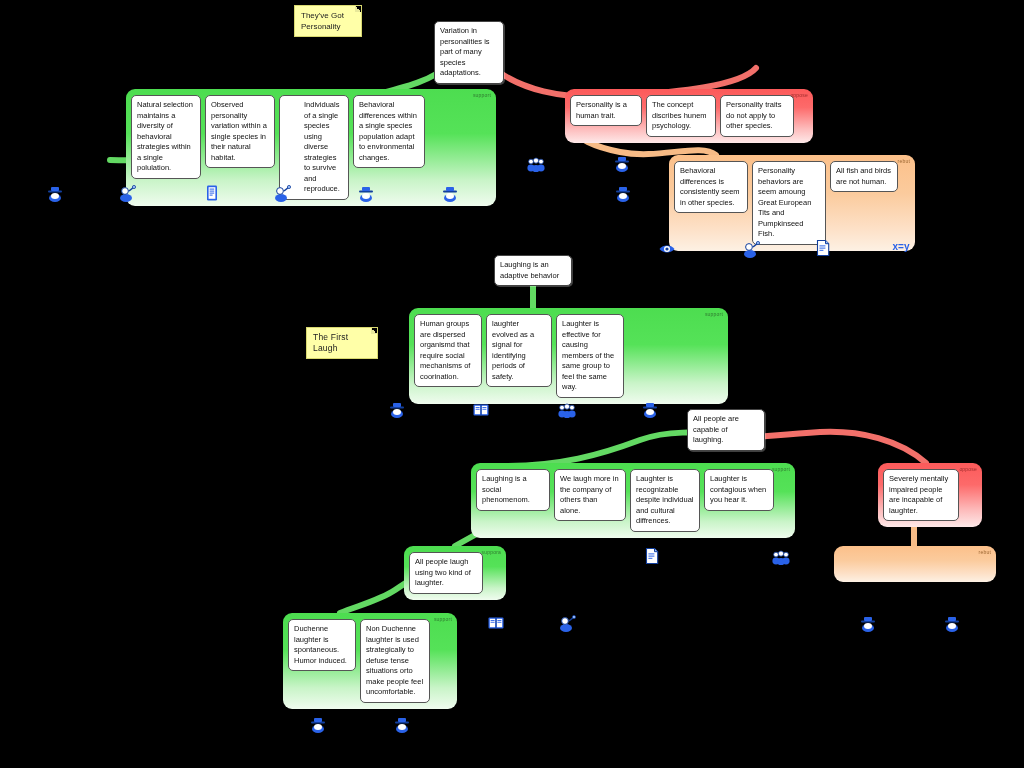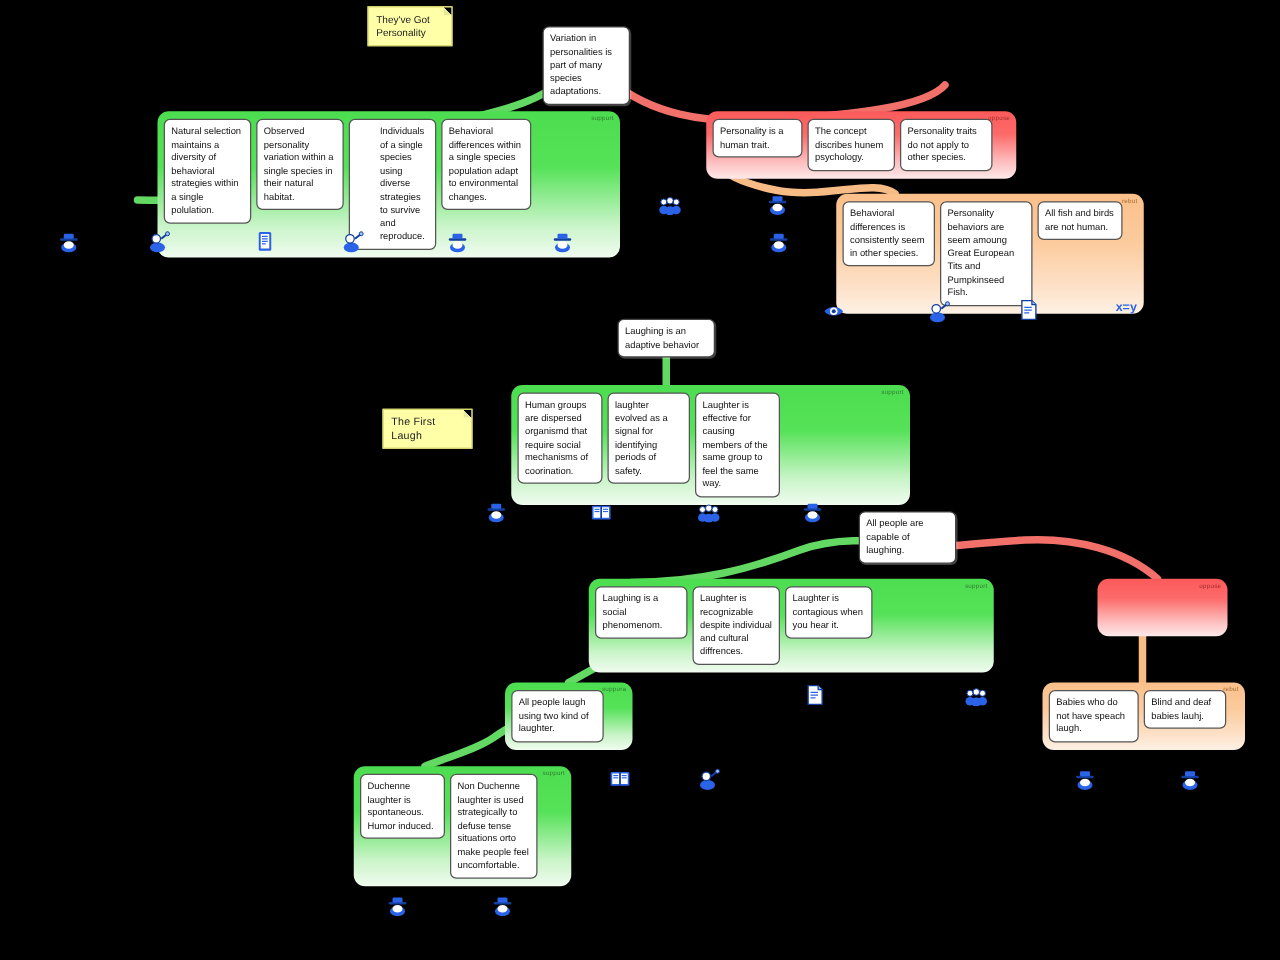"We laugh more in the" div.card { html: none -> <div>We laugh more in the company of others than alone.</div> }
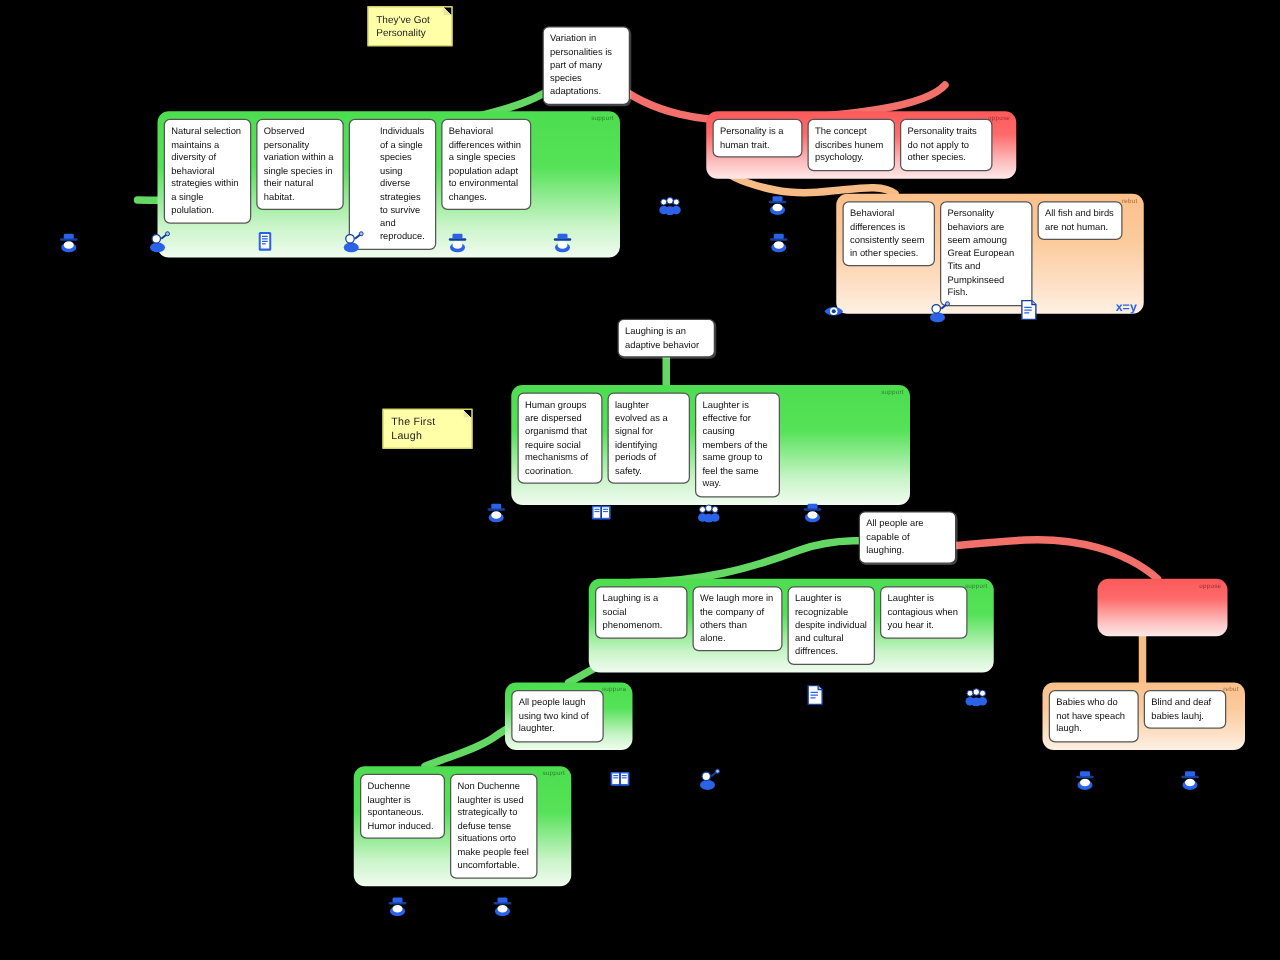"Severely mentally impaired people are" div.cards { html: none -> <div> <div>Severely mentally impaired people are incapable of laughter.</div> </div> }
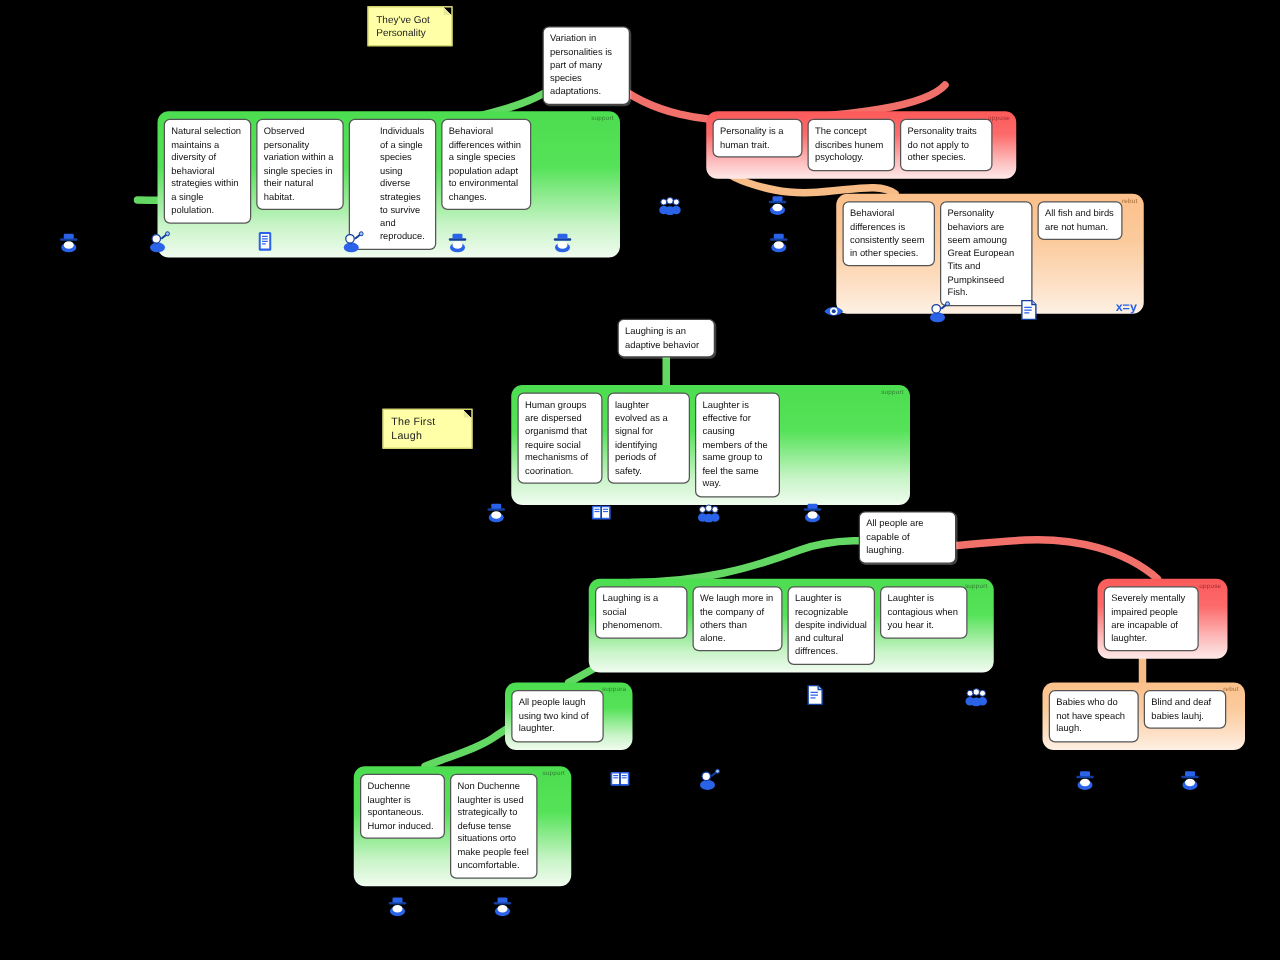"Babies who do not have" div.cards { html: <div> <div>Babies who do not have speach laugh.</div> <div>Blind and deaf babies lauhj.</div> </div> -> none }
